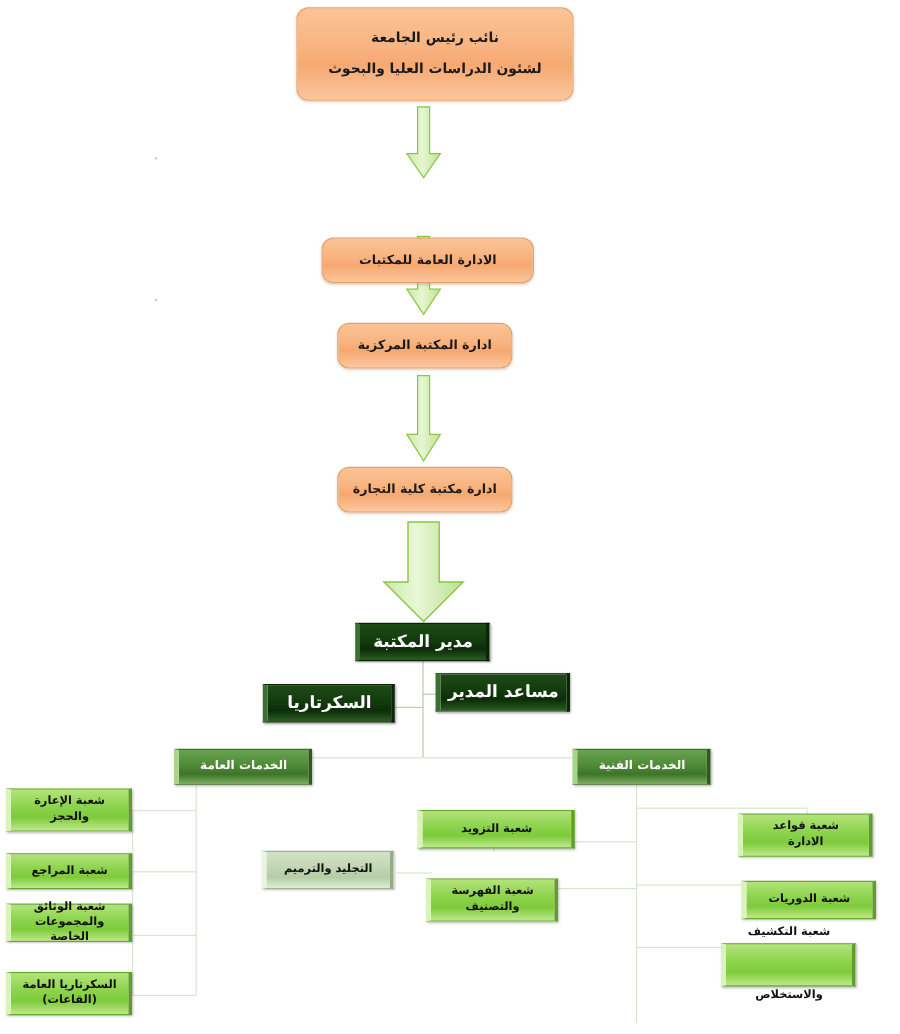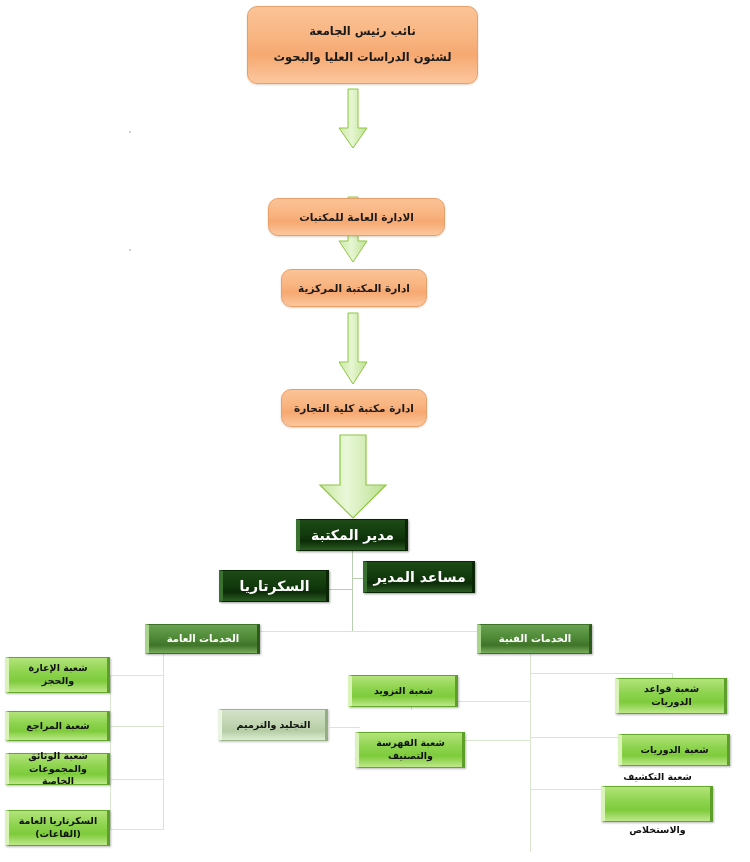"شعبة التزويد" div.node { width: 110px -> 131px }
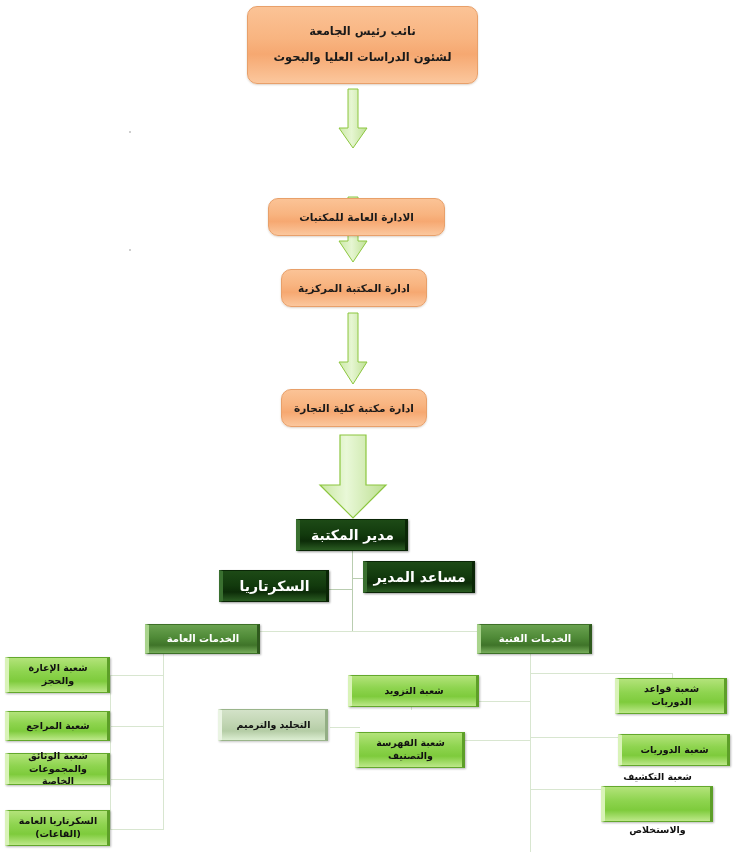"الدوريات" span.lbl { text: الدوريات -> الادارة }
